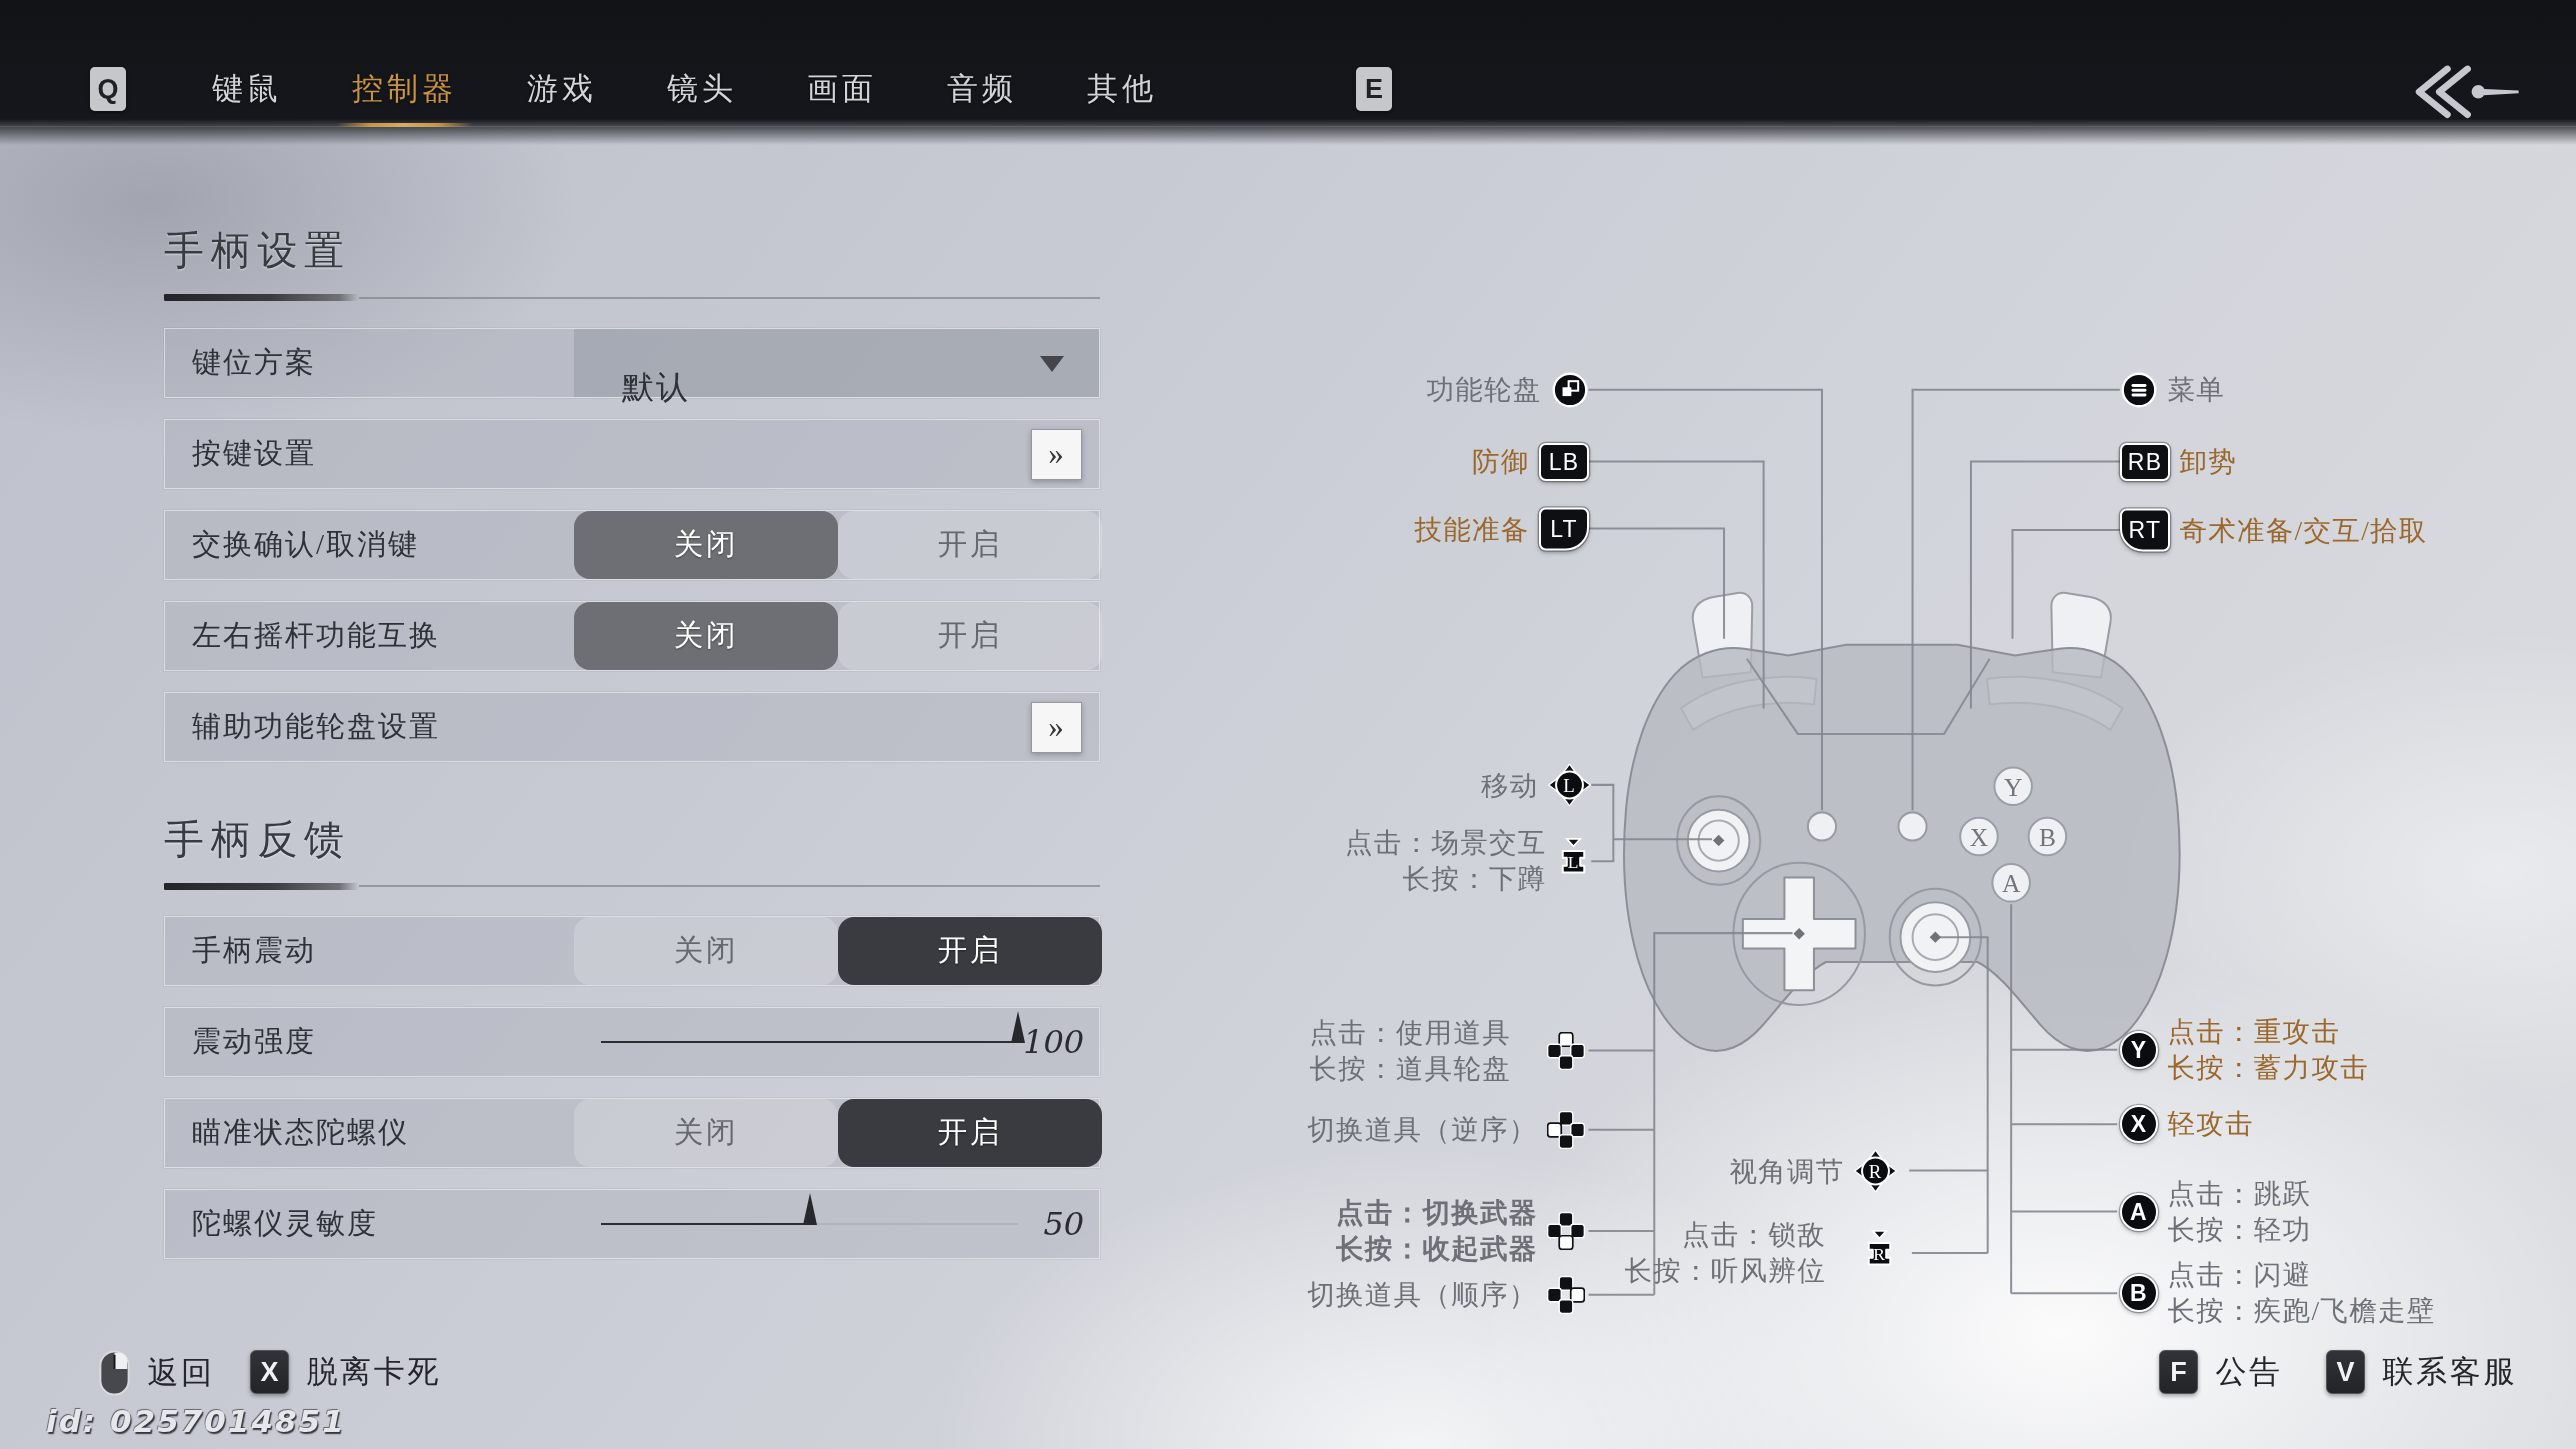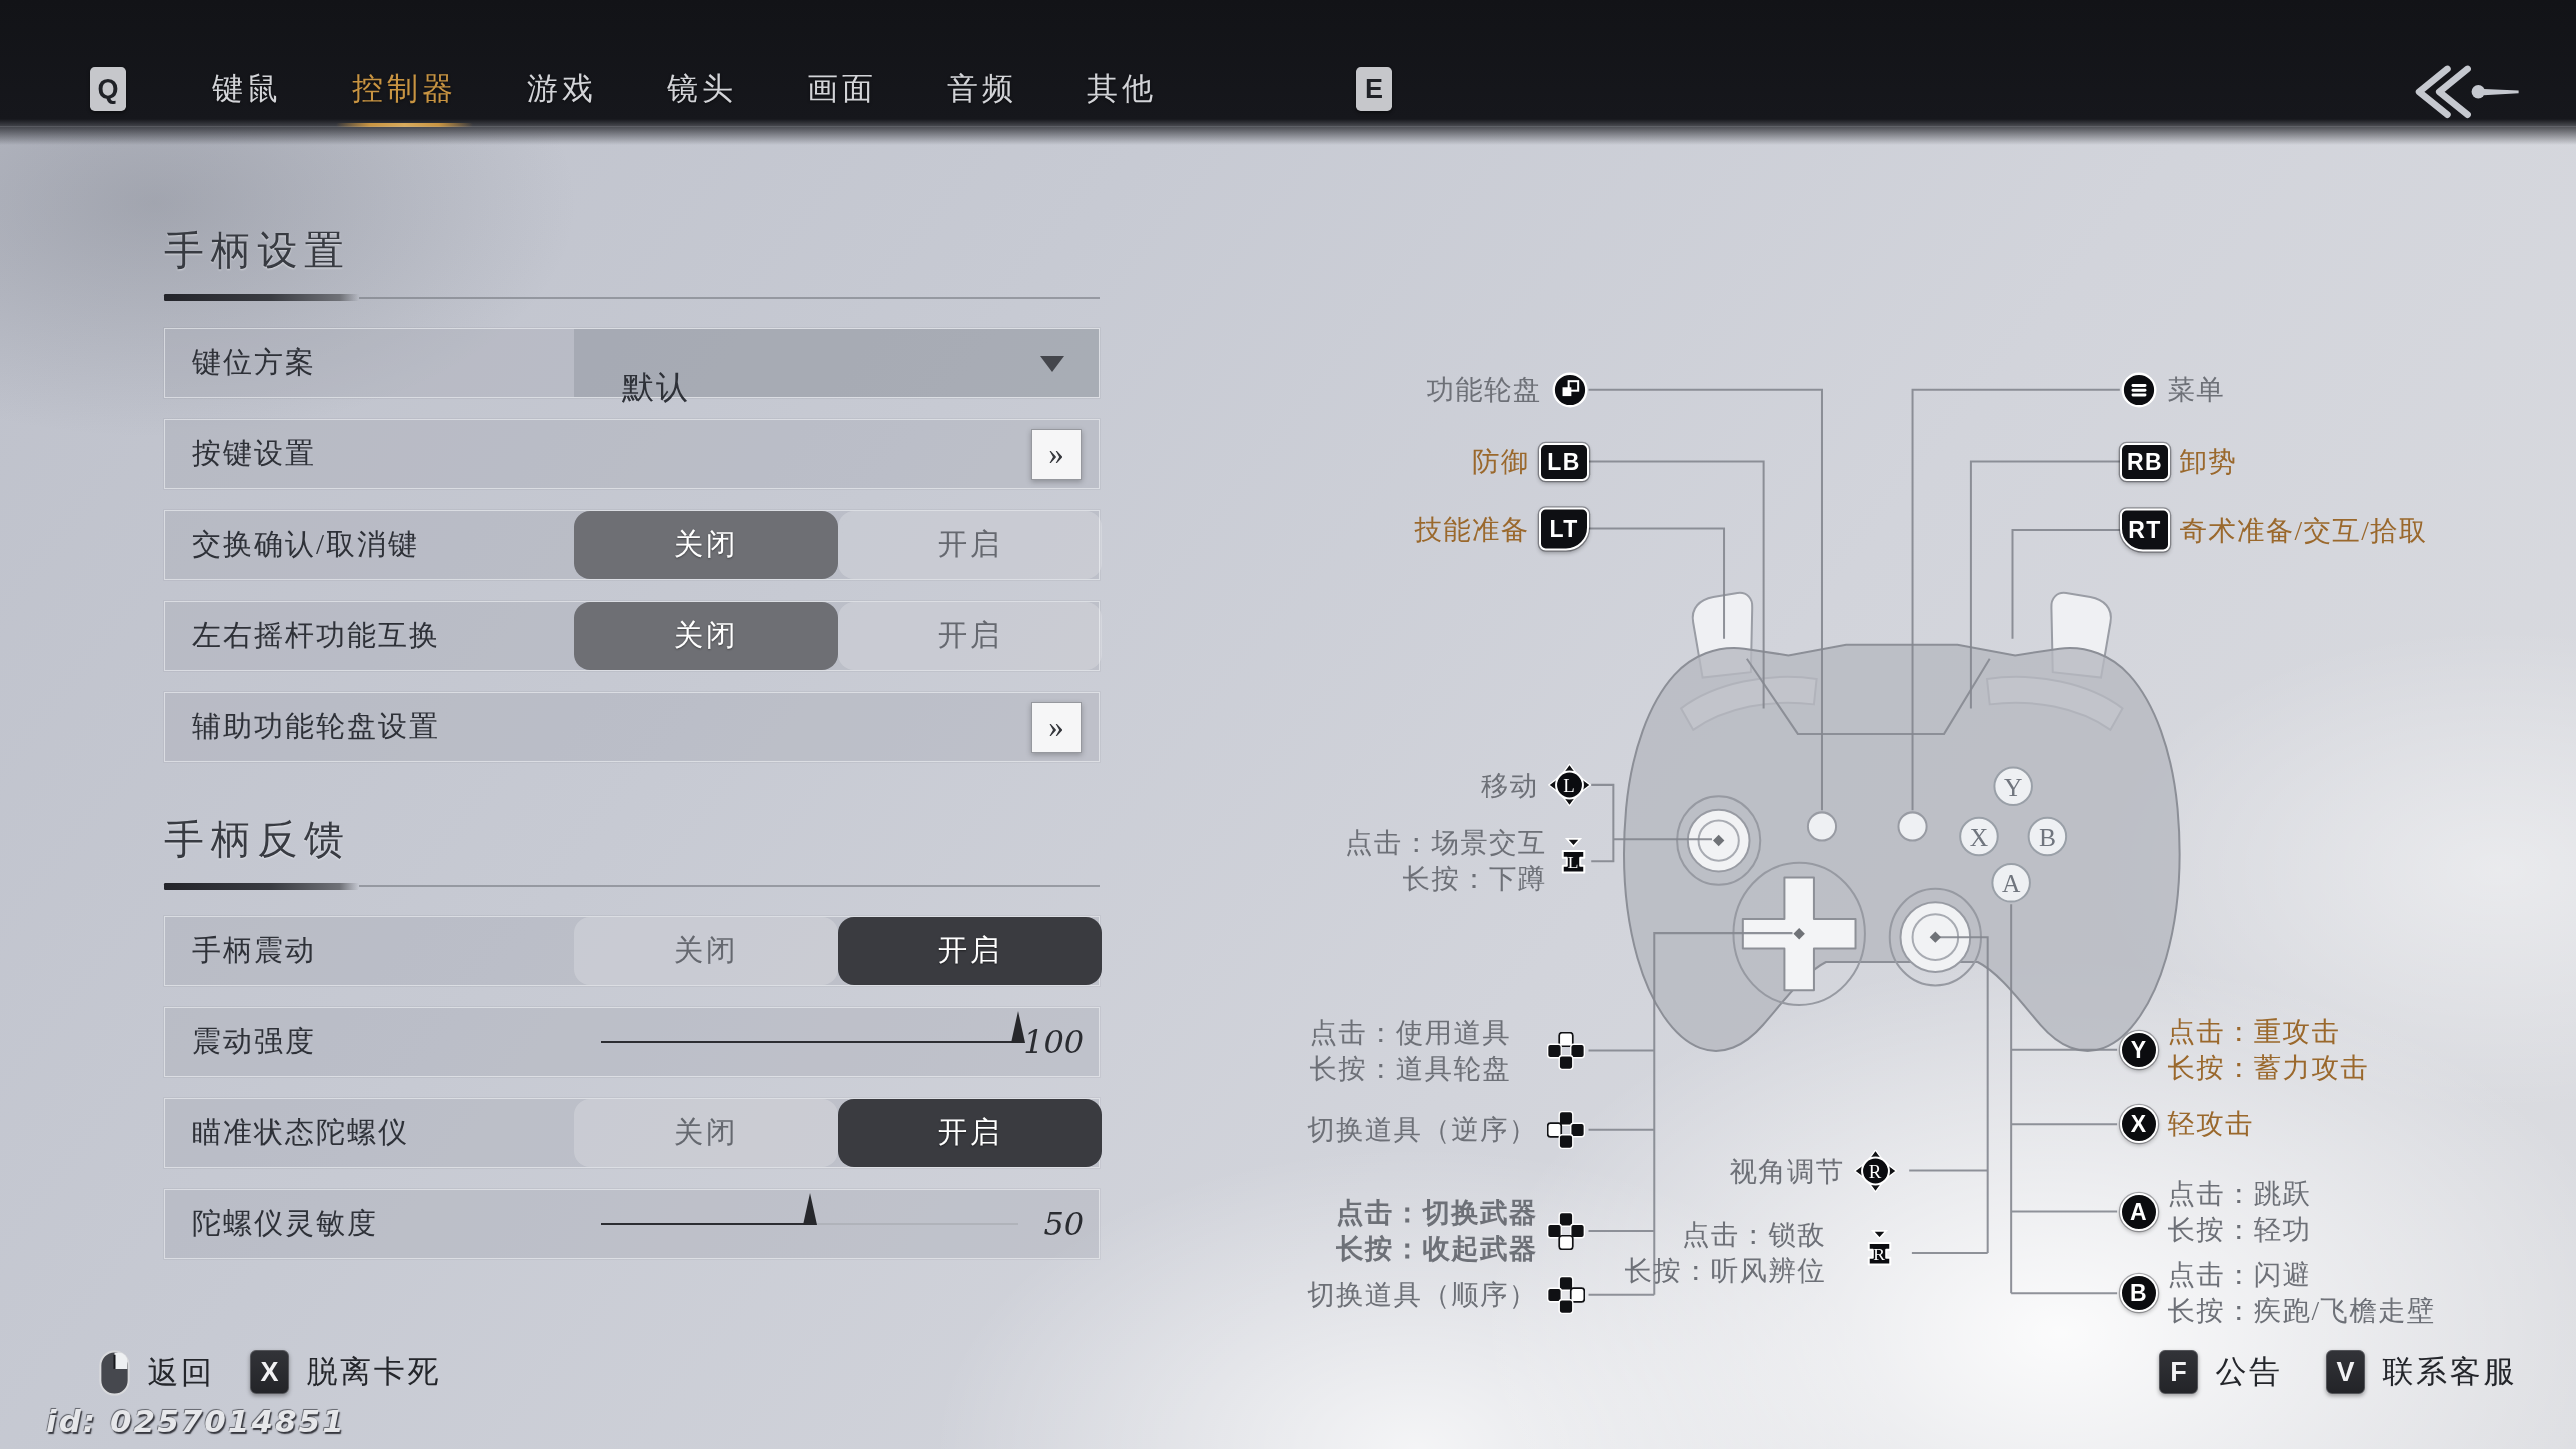"LB" .badge-sh { font-weight: 700 -> 400 }
